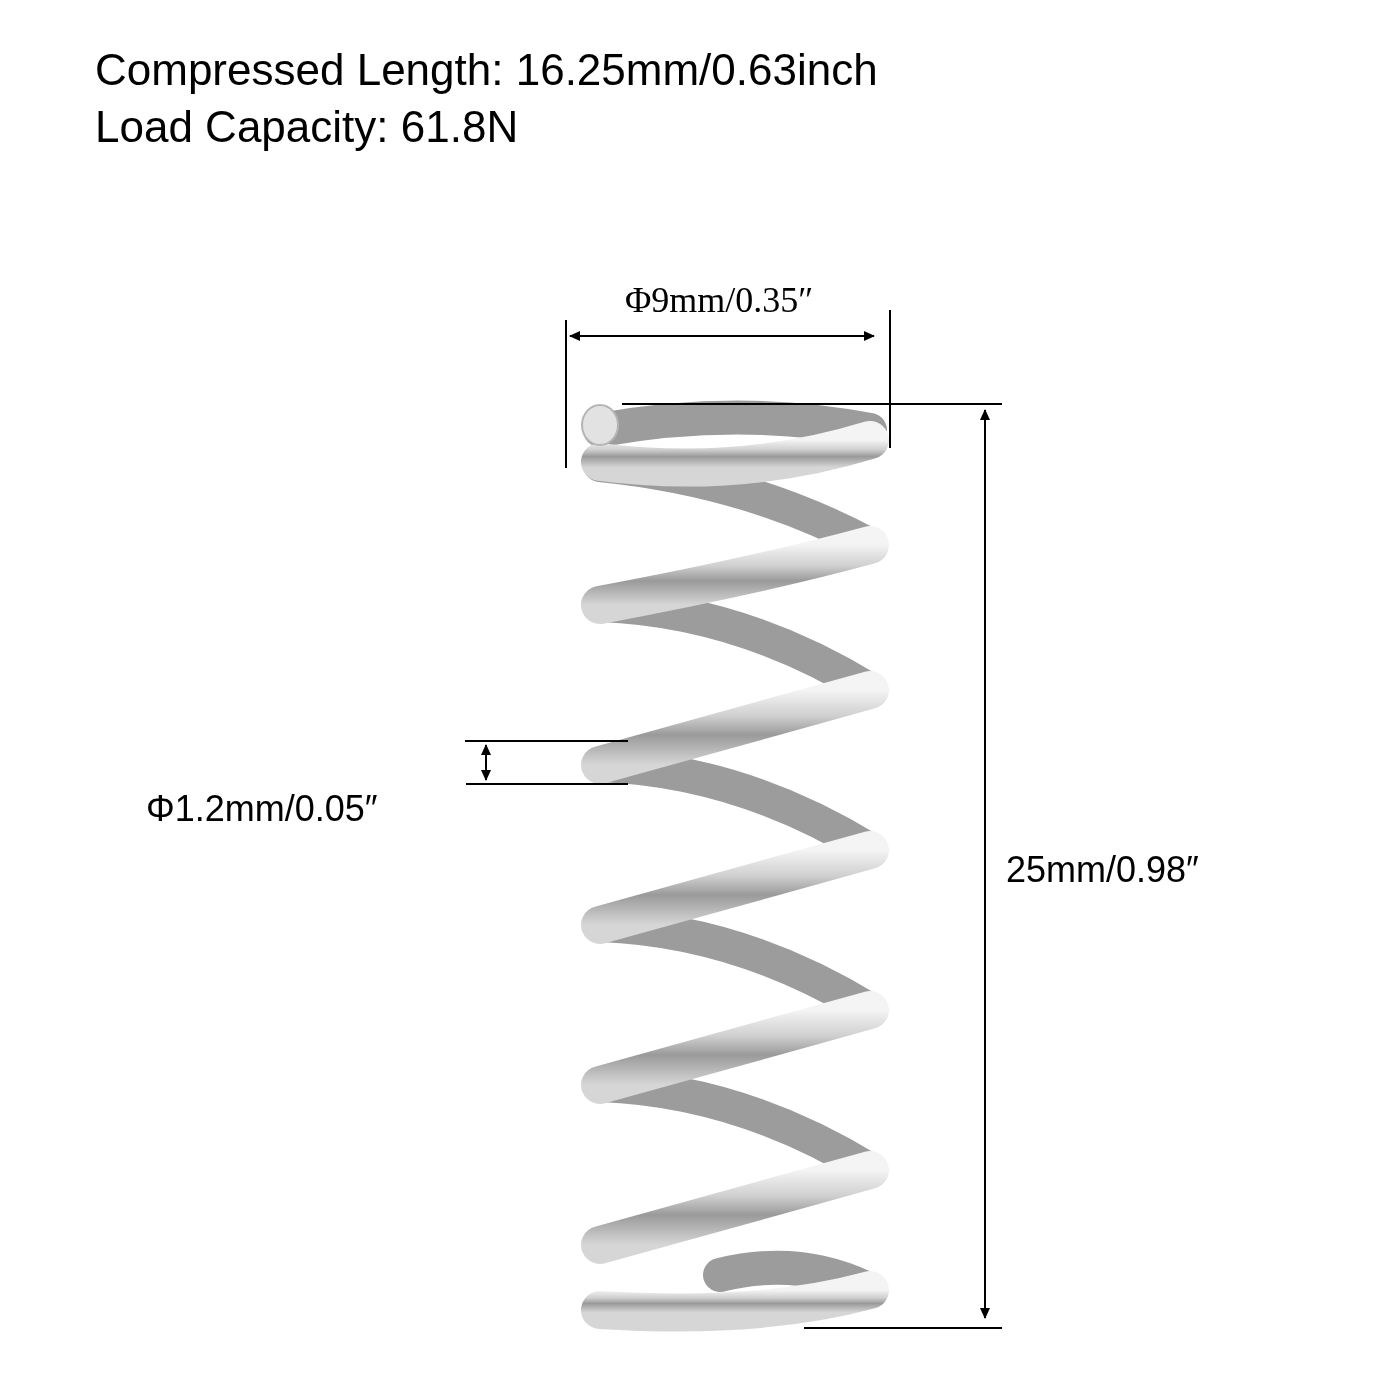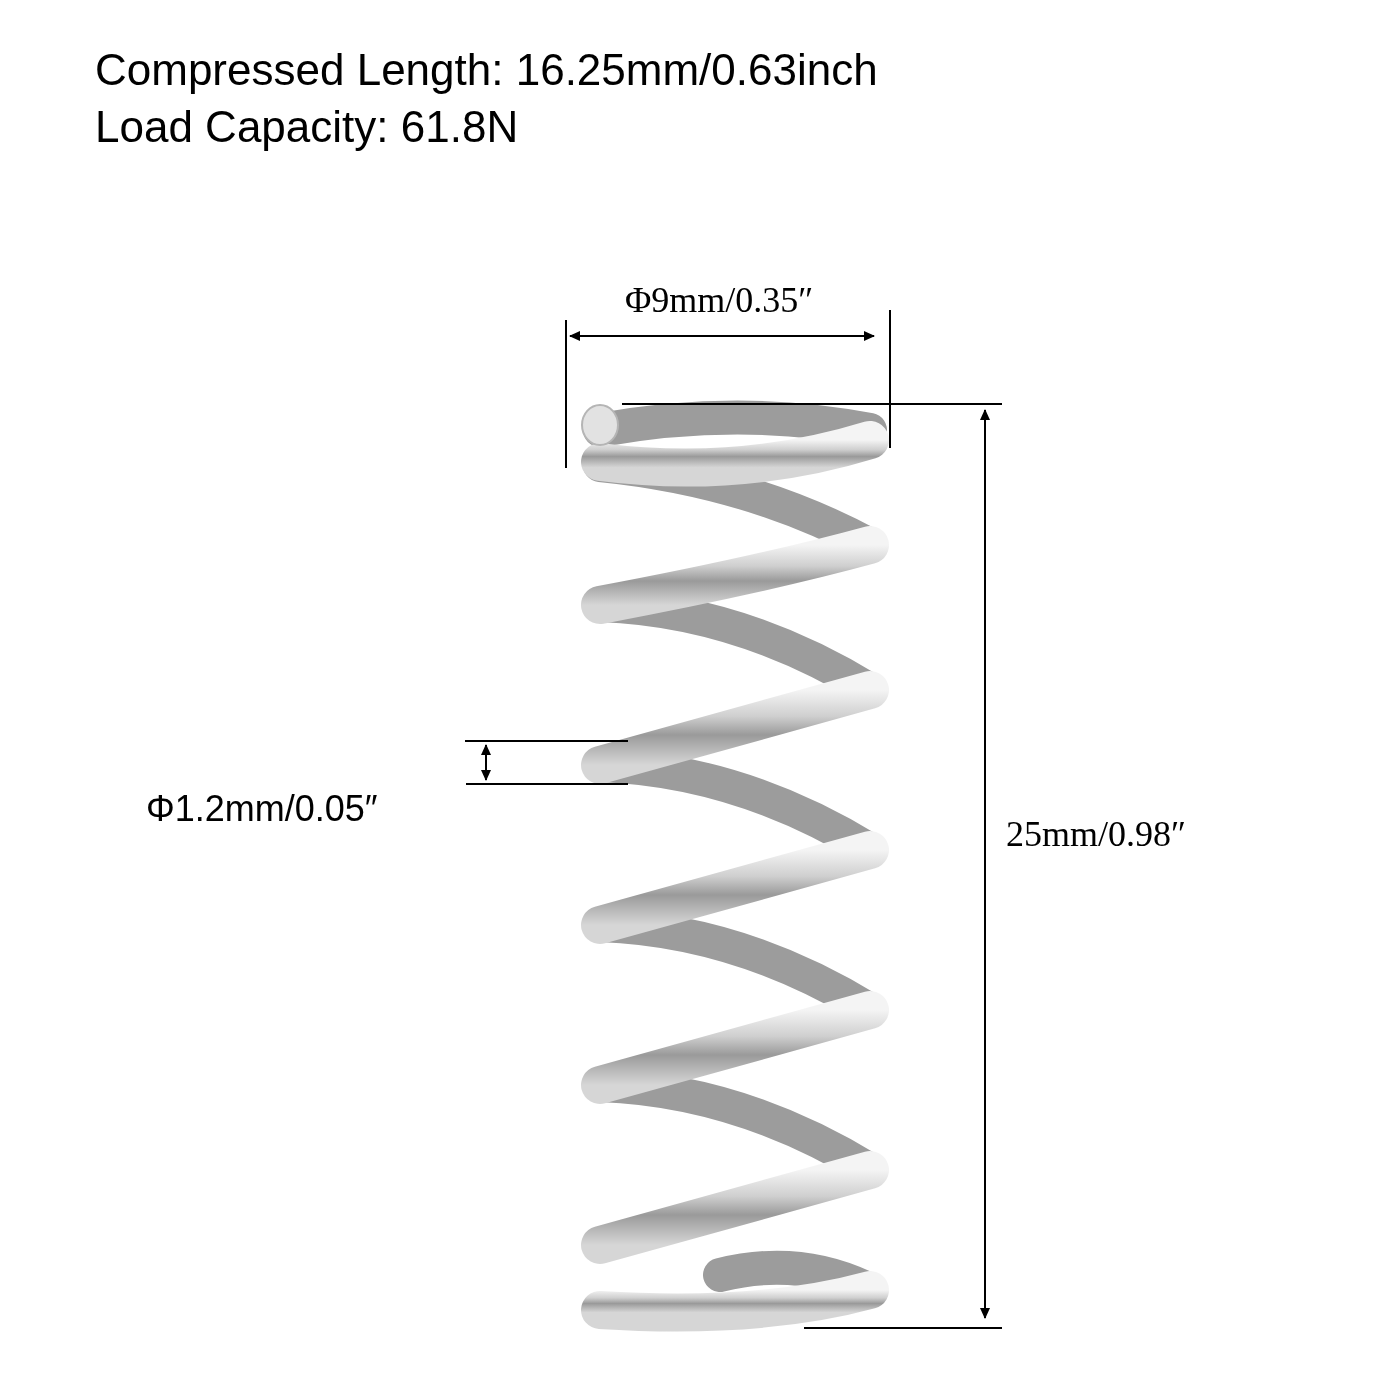"25mm/0.98″" #dim-length { font-family: Liberation Serif, serif -> none; top: 816px -> 852px }
